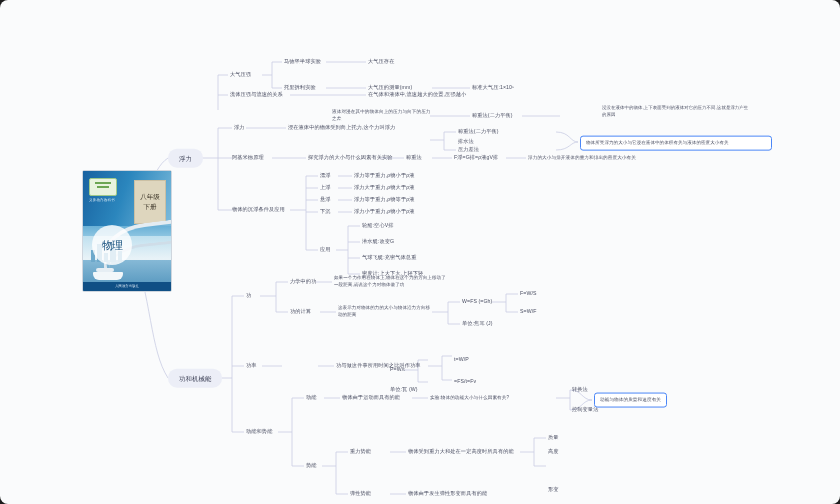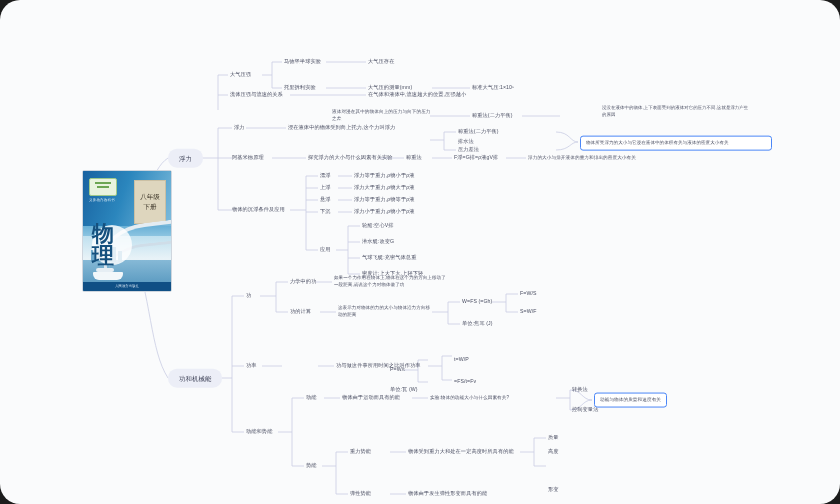"八年级" #app { border-radius: 20px -> 8px }
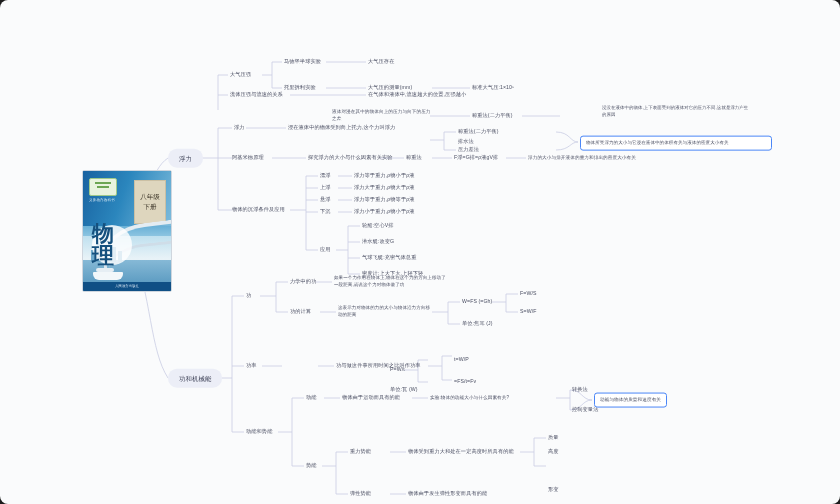"物理" .cover .circ b { font-size: 22px -> 11px; font-weight: 700 -> 400 }
